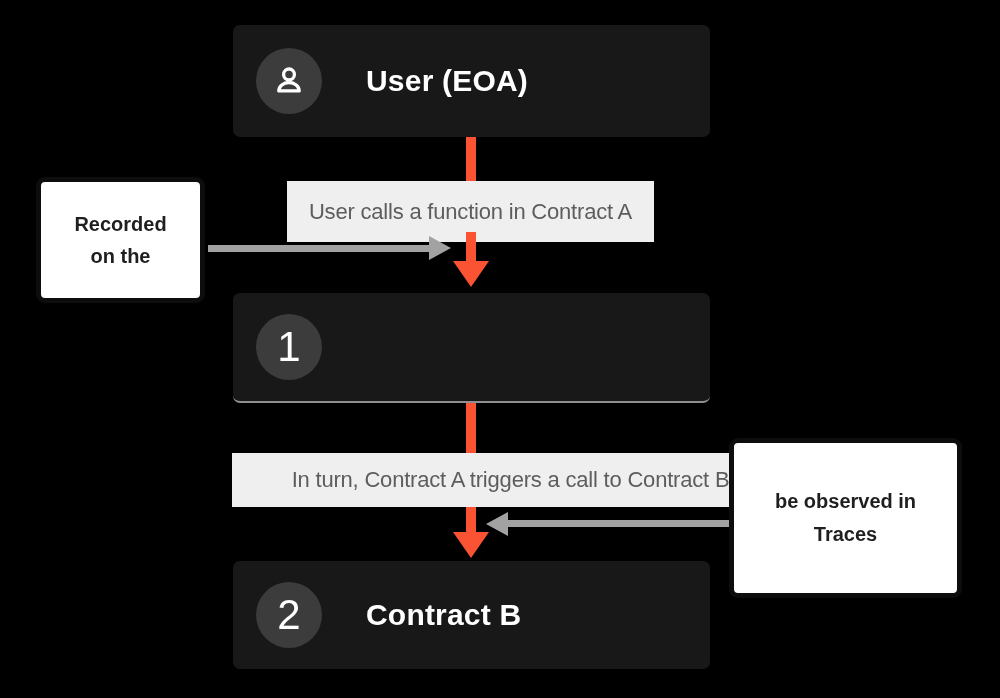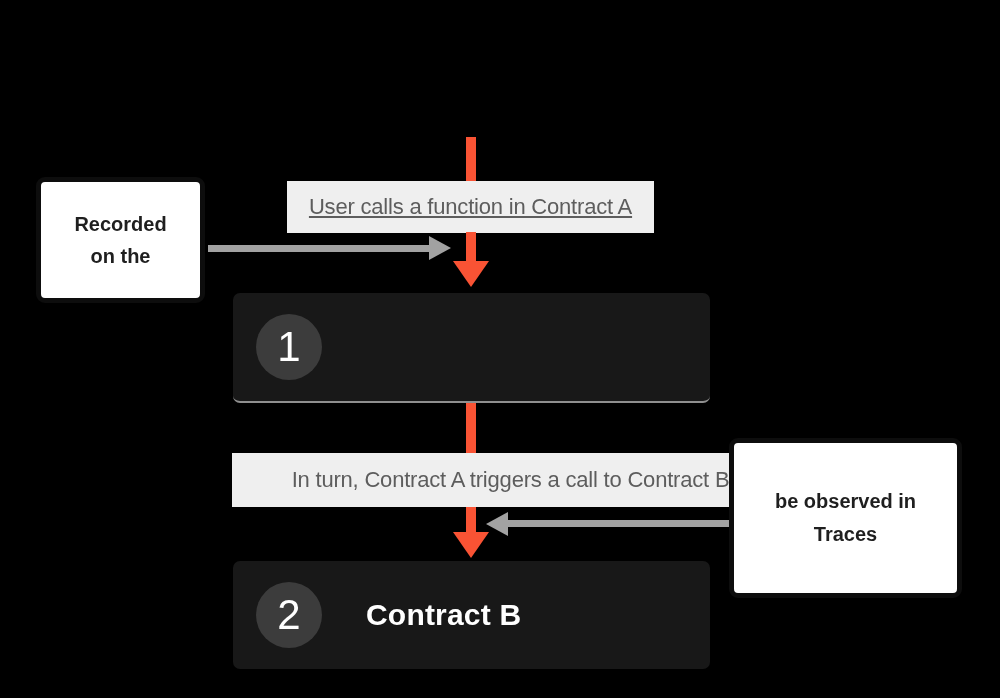"User (EOA)" div.node { html: none -> <div> <div> <svg> <circle></circle> <path></path> </svg> </div> <div>User (EOA)</div> </div> }
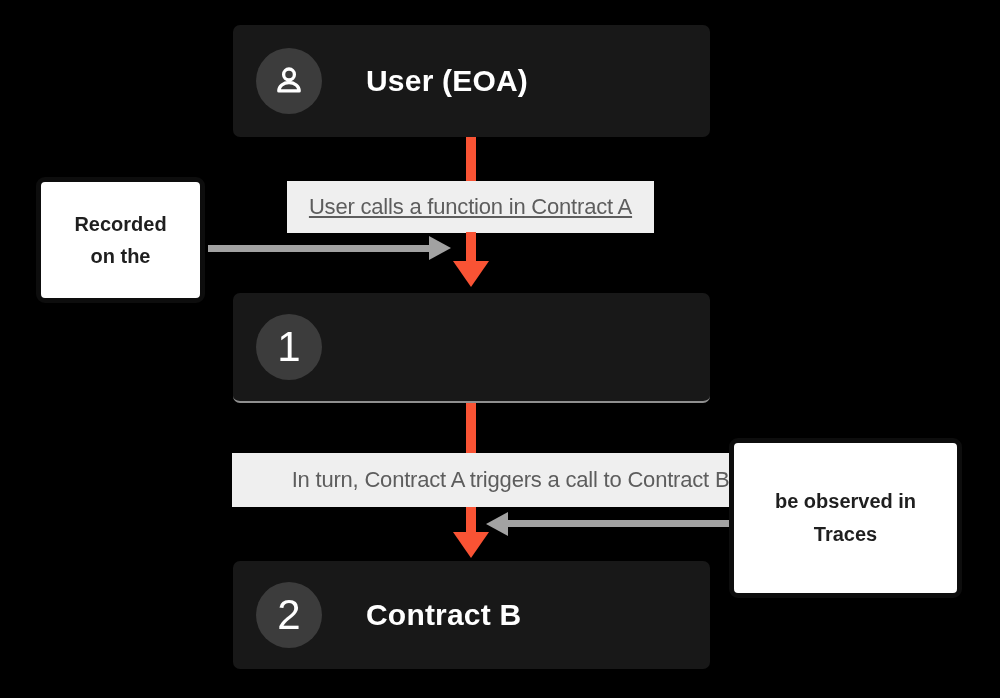"User calls a function in" .elabel-1 { height: 52px -> 61px; text-decoration: underline -> none }
